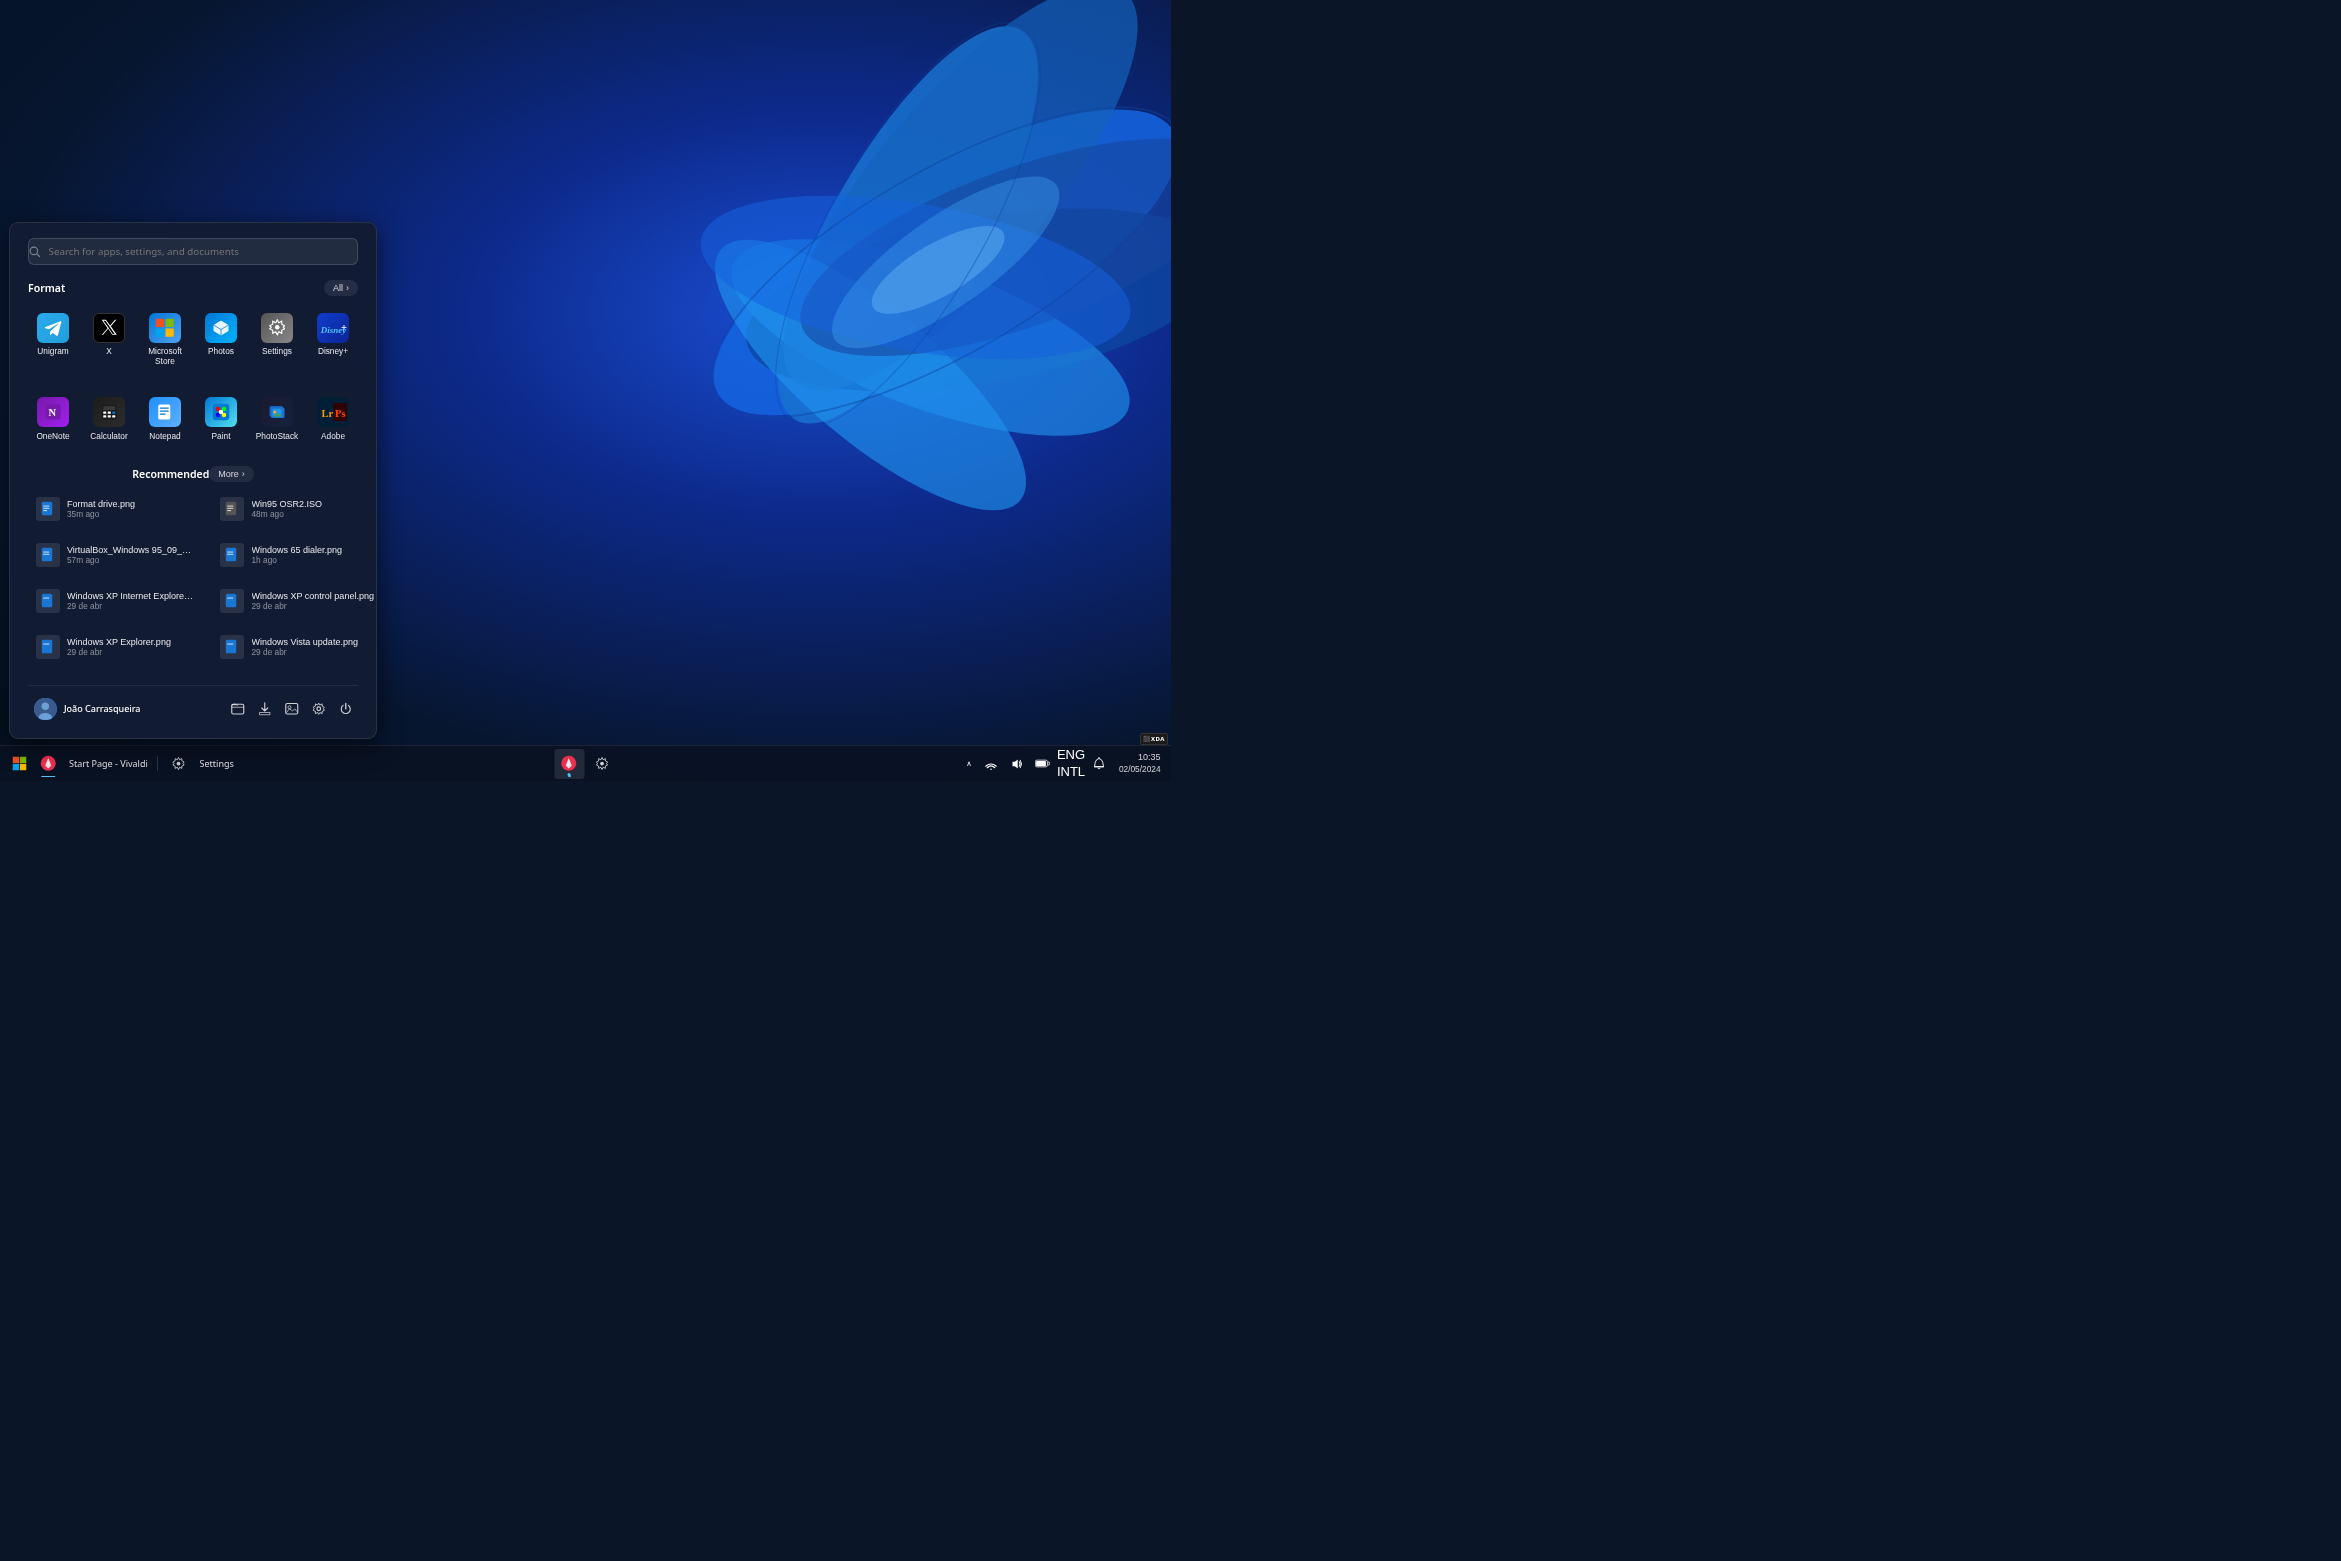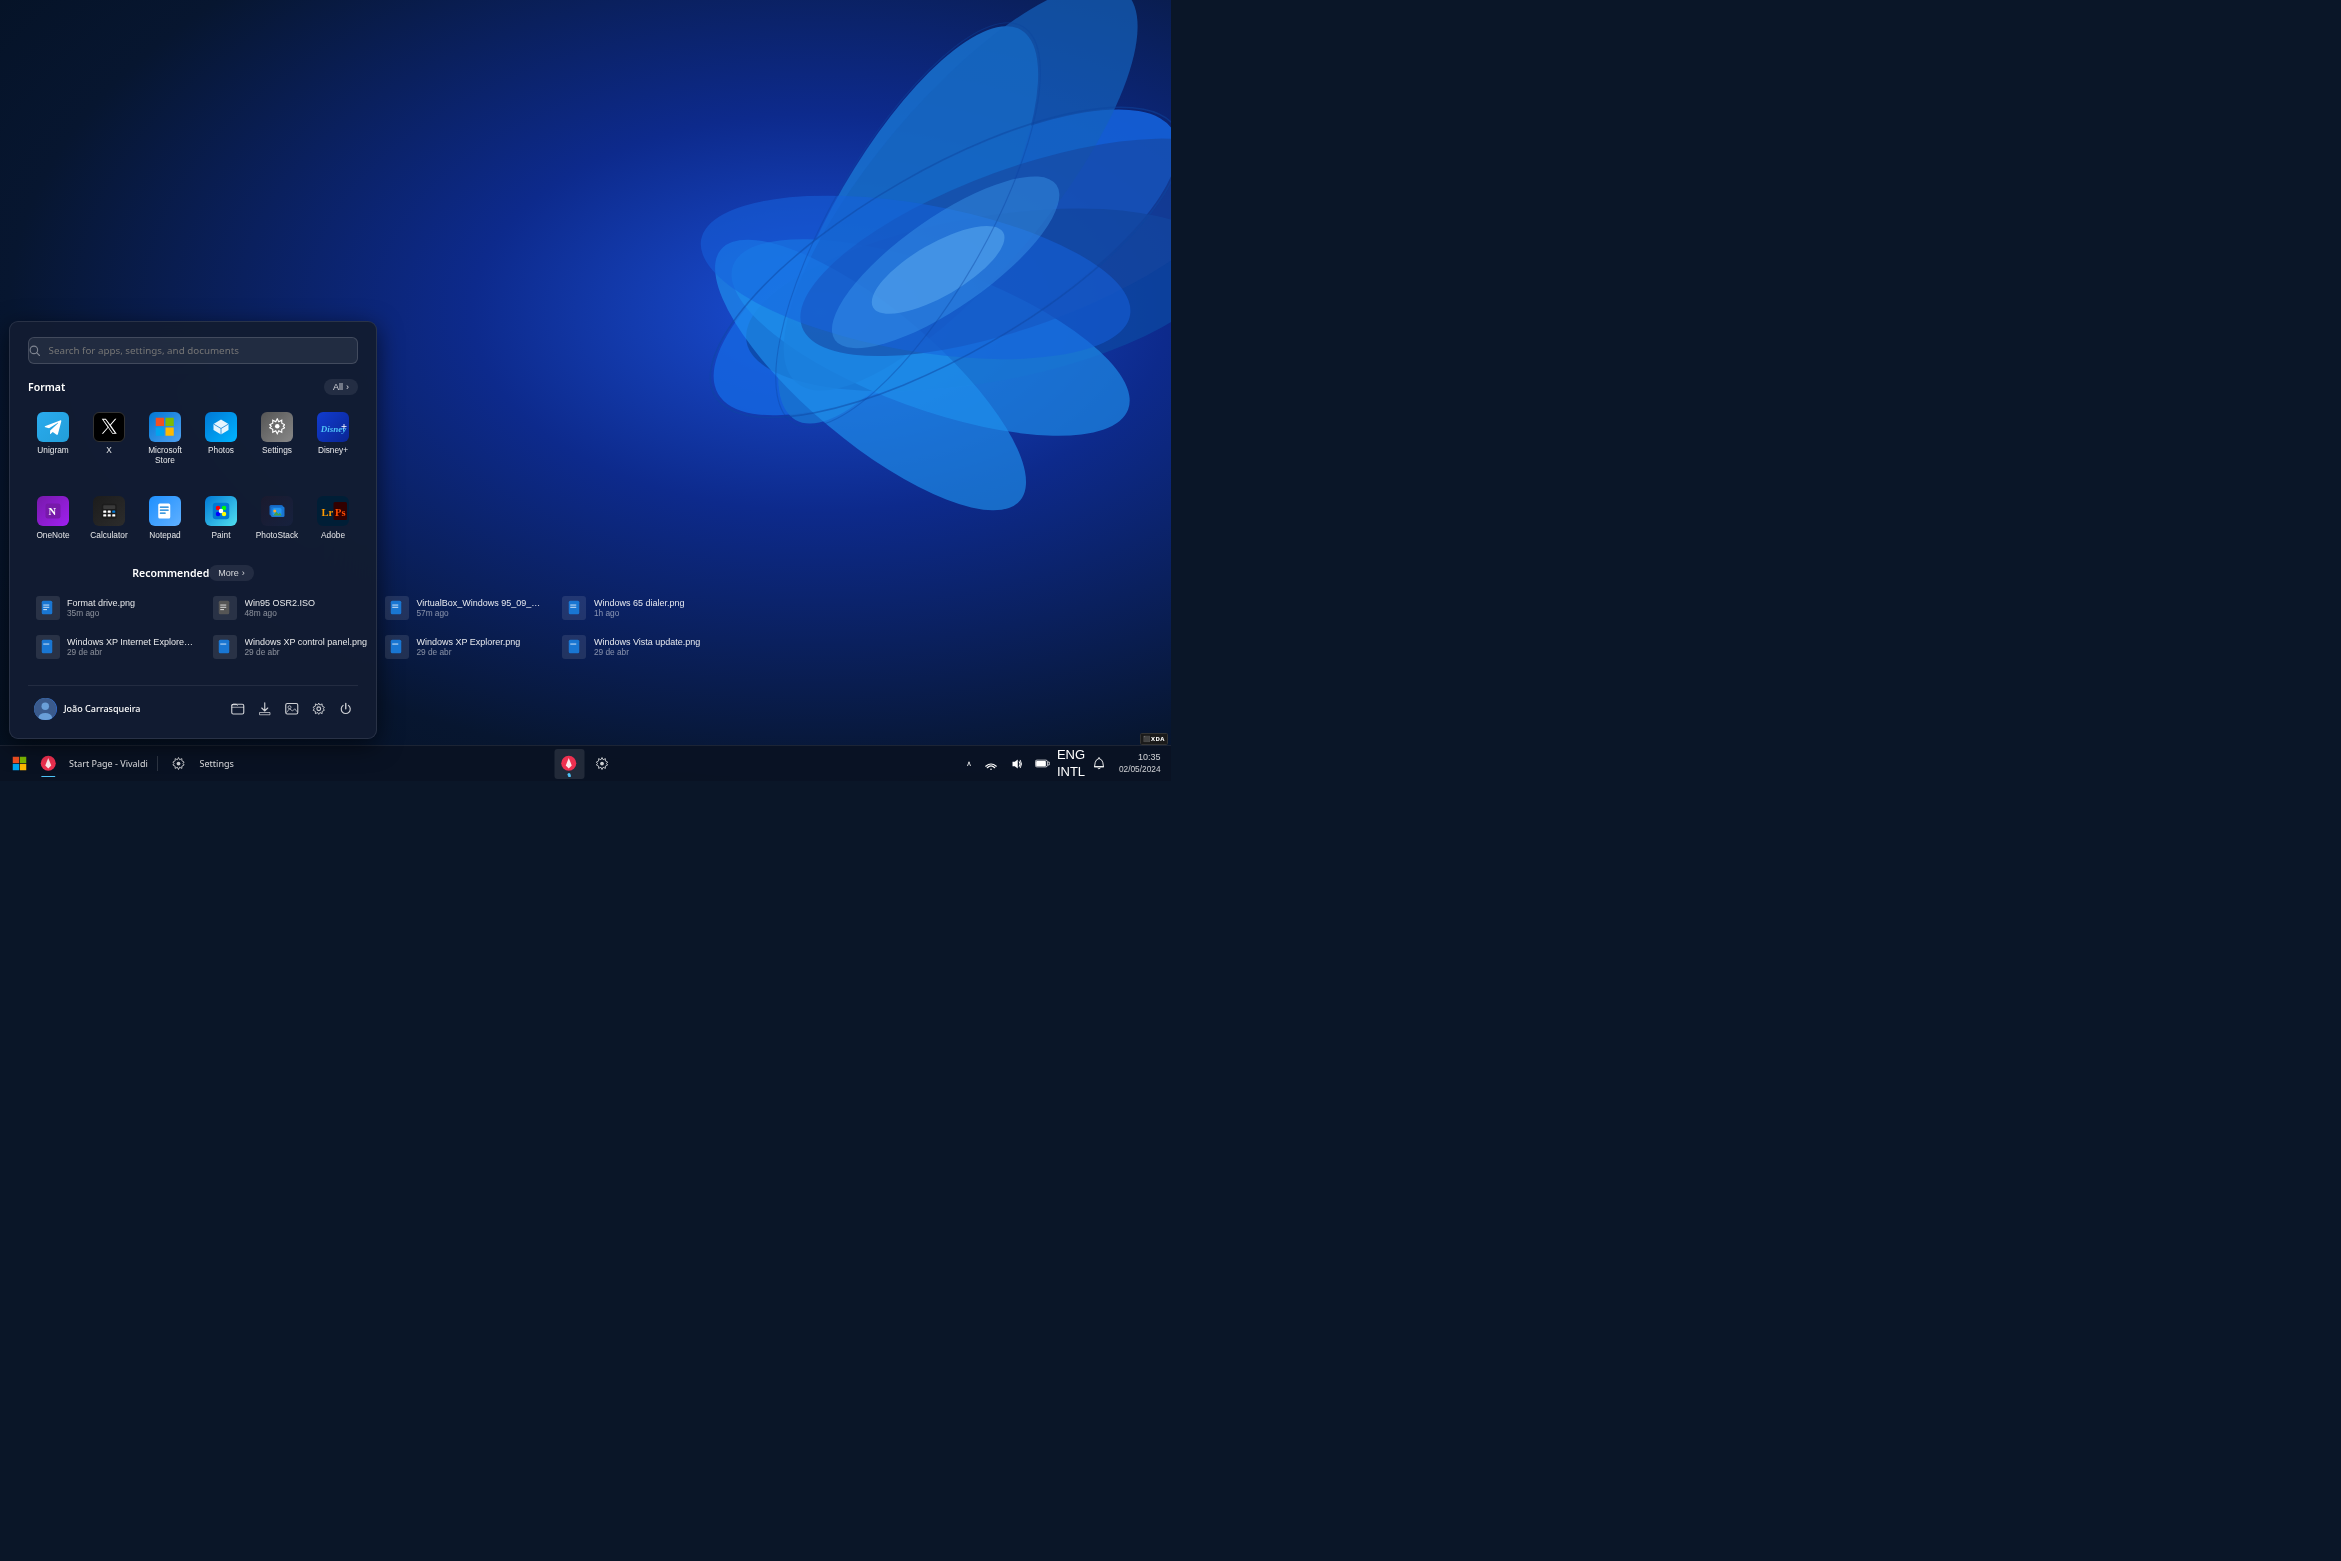"Format drive.png" .recommended-grid { gap: 3px -> 10px; grid-template-columns: 1fr 1fr 1fr 1fr -> 1fr 1fr }
